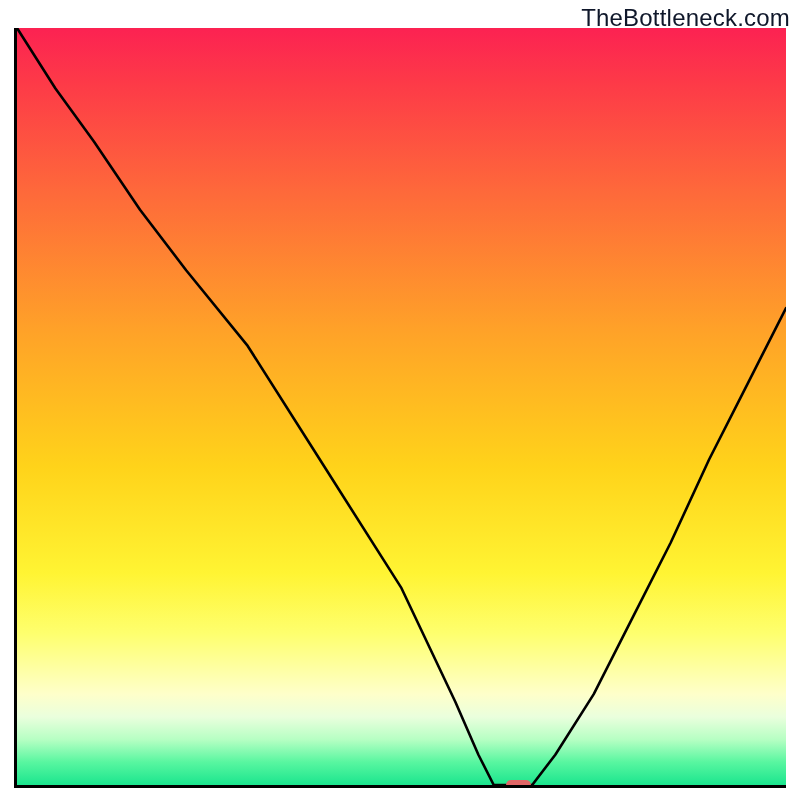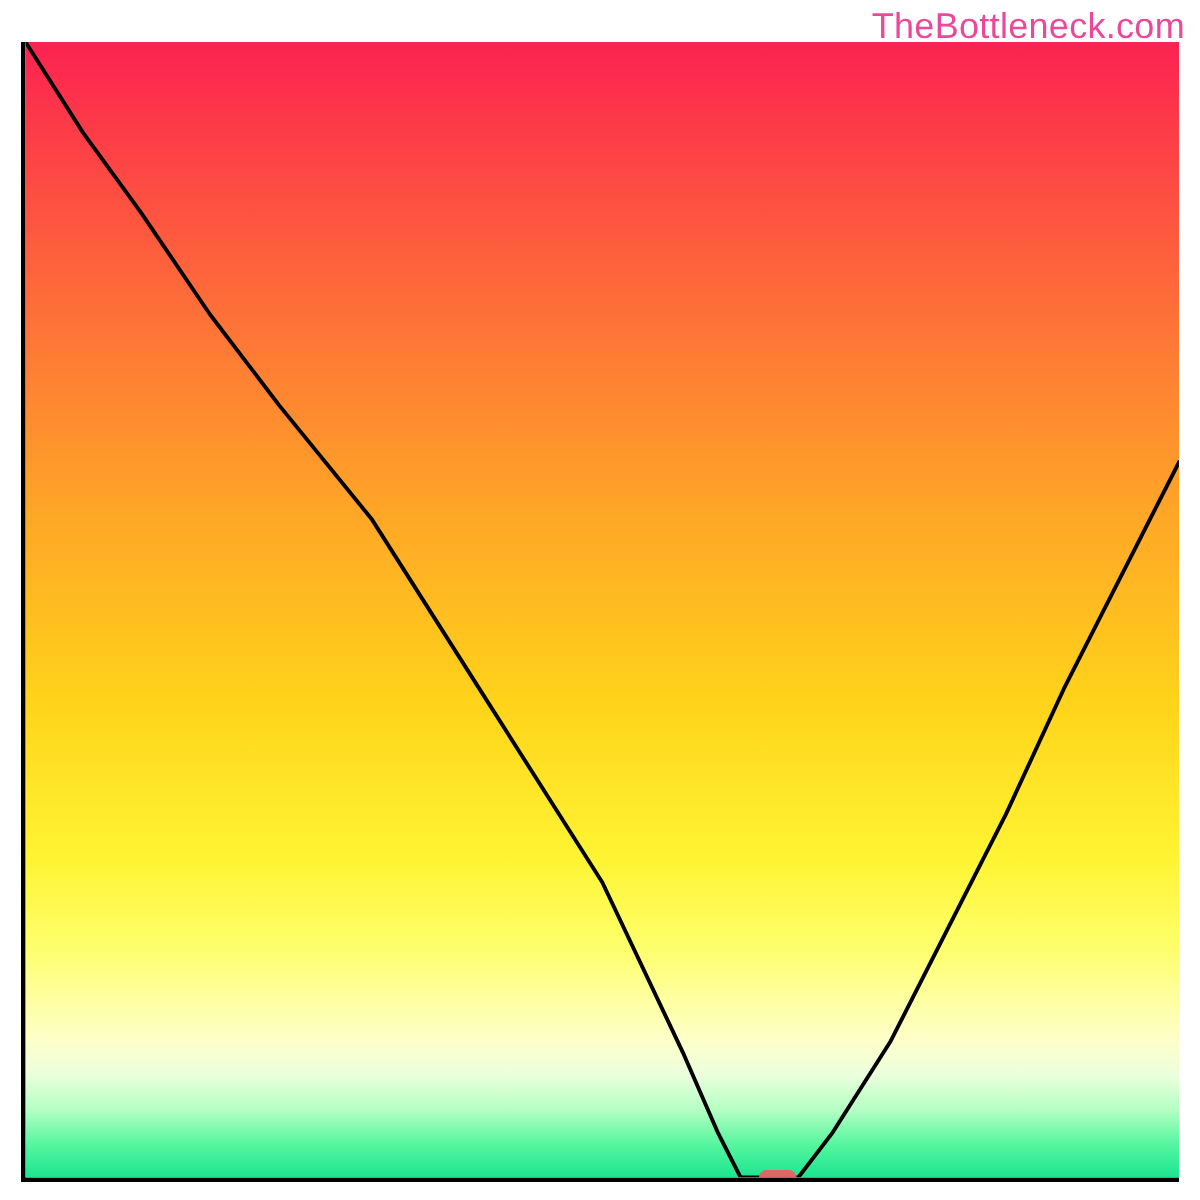"TheBottleneck.com" .watermark { color: #ec4899 -> #0f172a }
